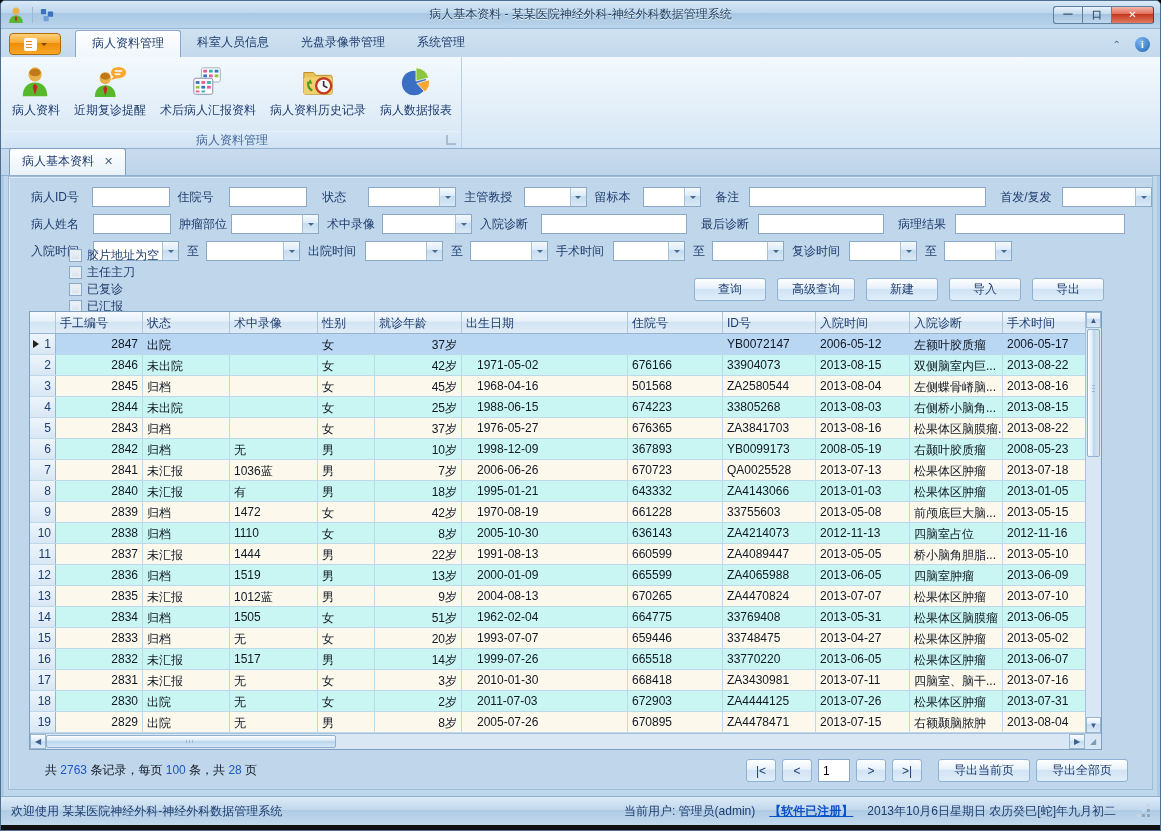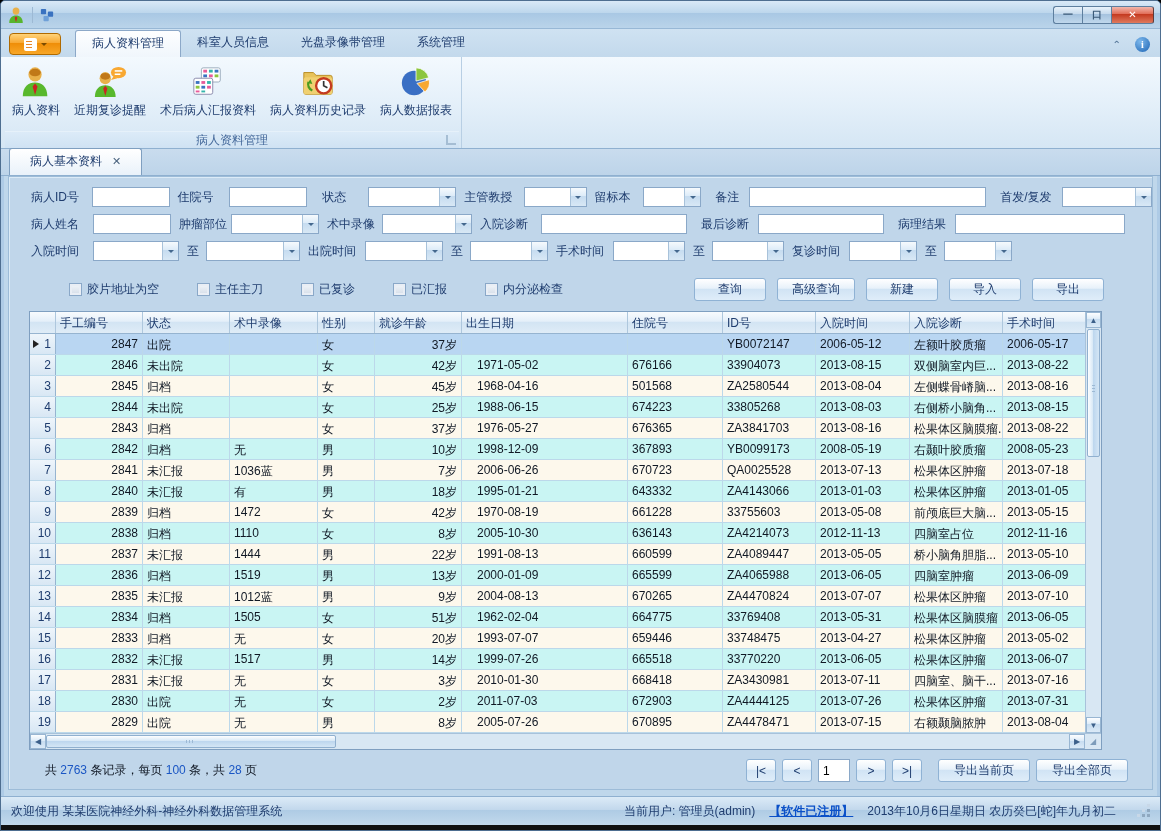"病人基本资料 - 某某医院神经外科-神经外科数据管理系统" div.win-title { html: none -> <div>病人基本资料 - 某某医院神经外科-神经外科数据管理系统</div> }
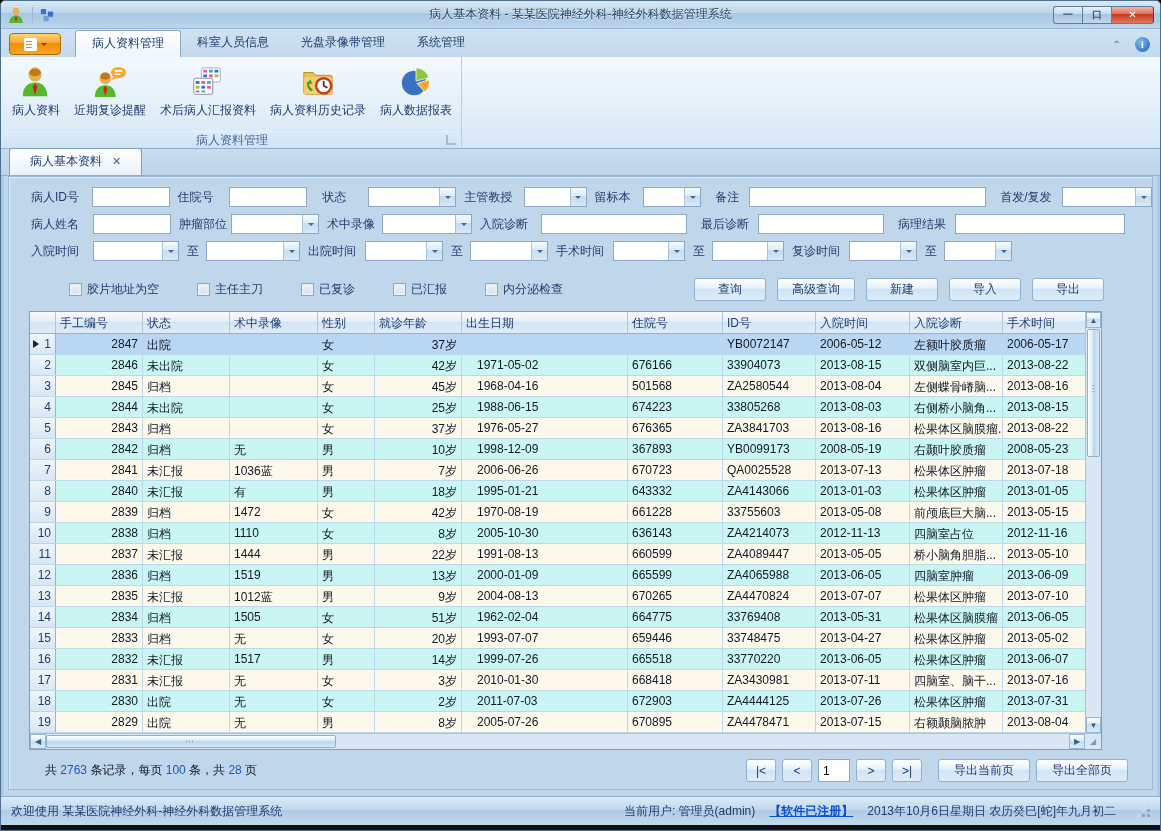"病人基本资料" .doctab { padding: 4px 20px 5px -> 4px 12px 5px }
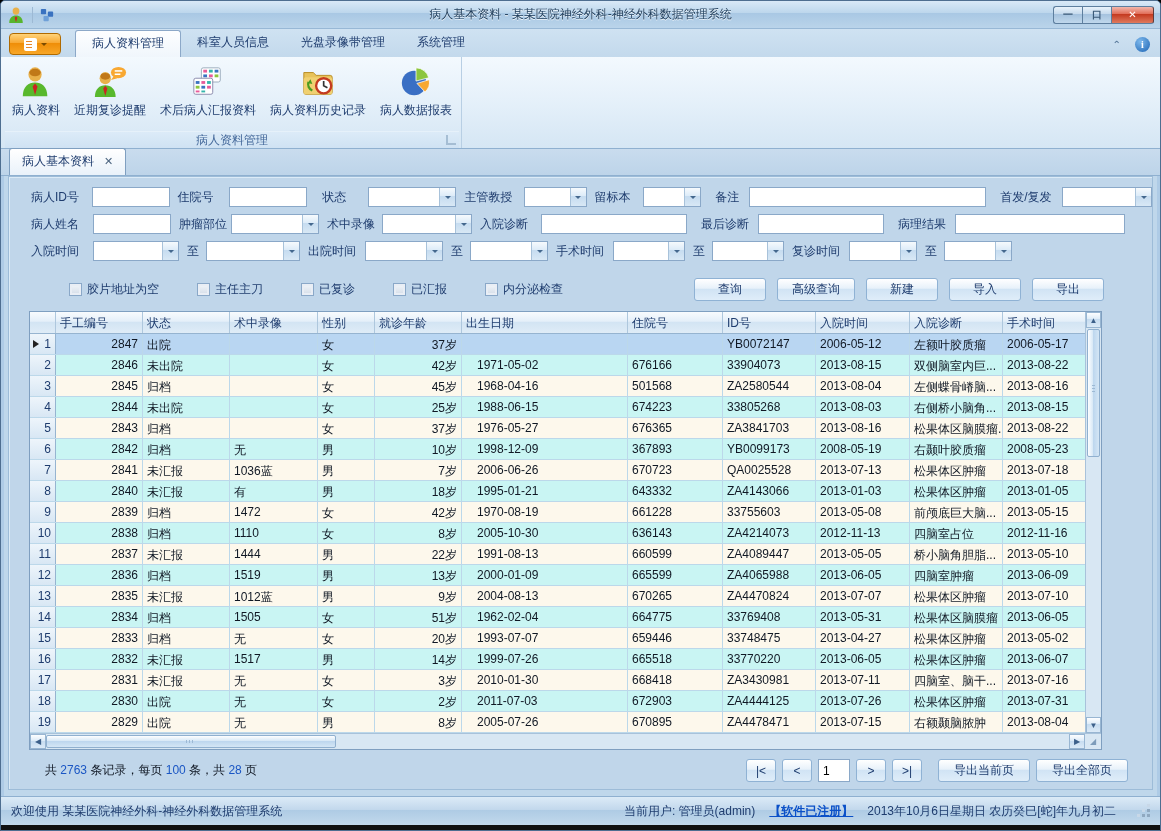"胶片地址为空" div { flex-direction: none -> column }
